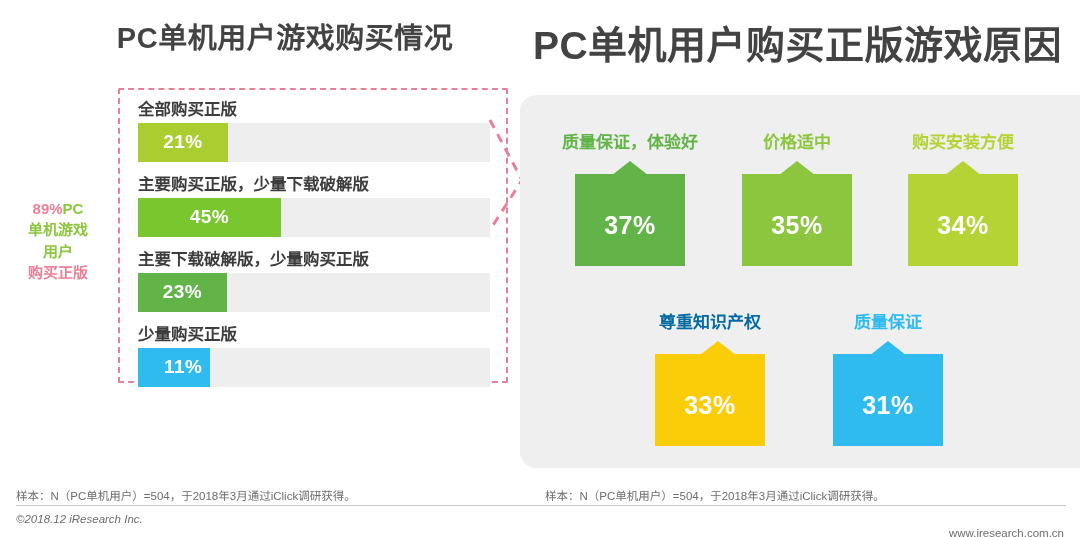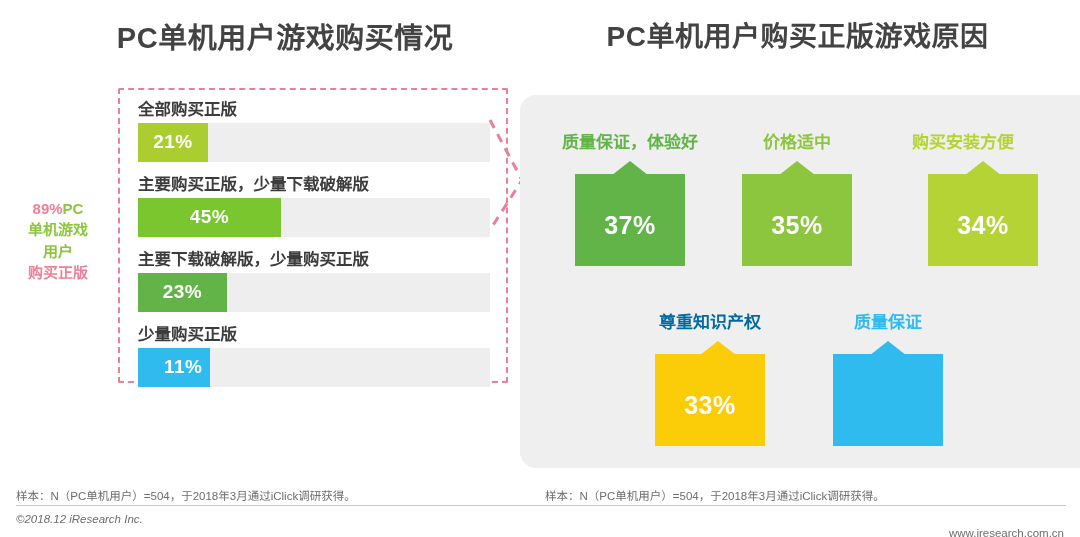"PC单机用户购买正版游戏原因" .title-right { font-size: 28px -> 39px }
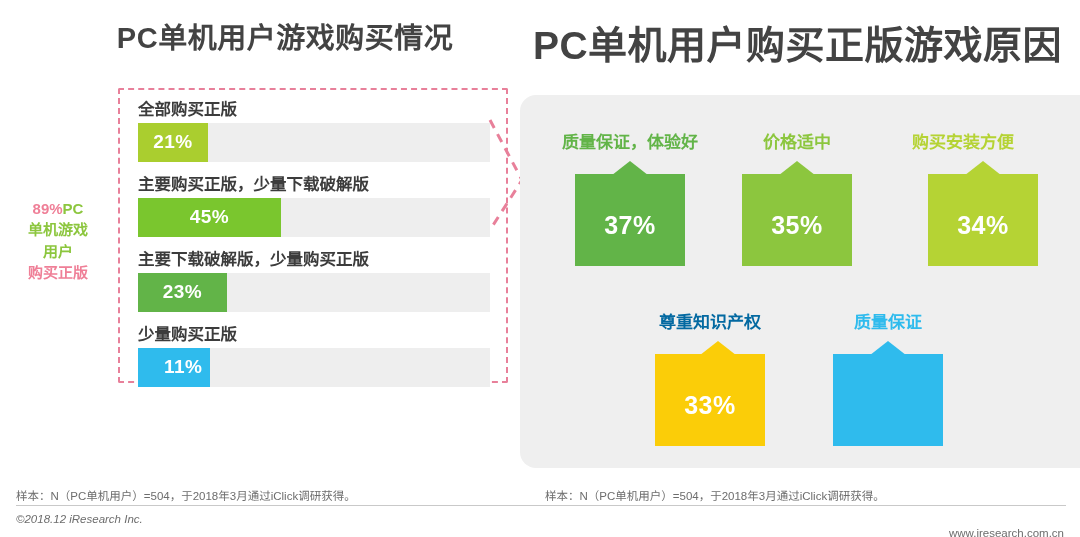"21%" div.bar-fill { width: 70px -> 90px }
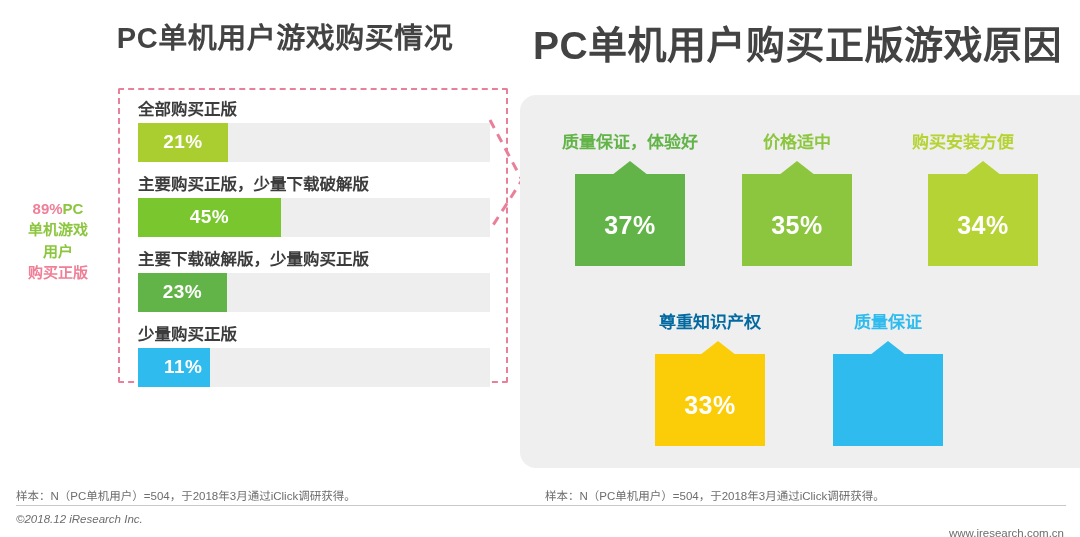"34%" div.card-shape { margin-left: 20px -> none }
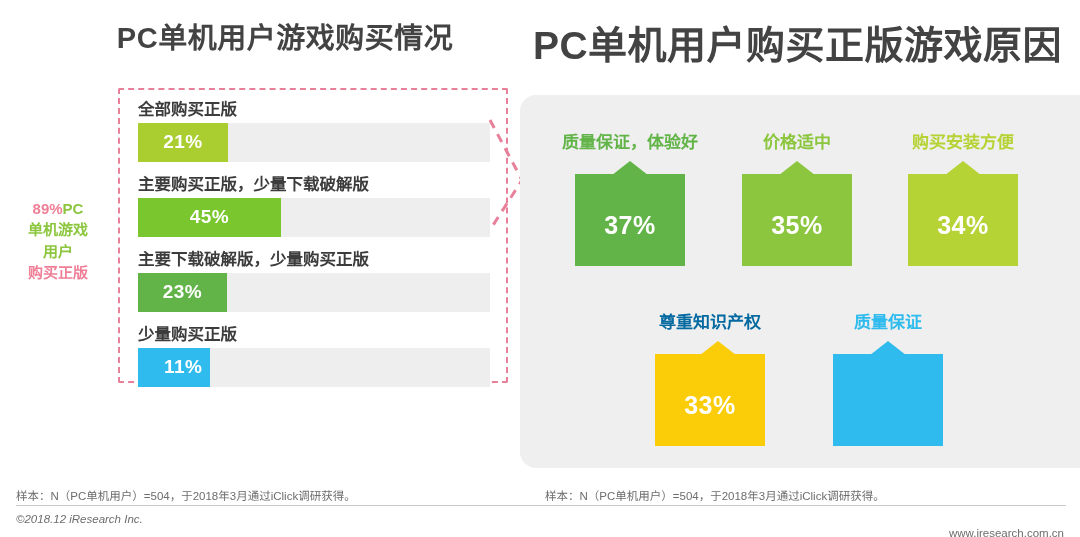"31%" div.card-pct { html: none -> <div>31%</div> }
